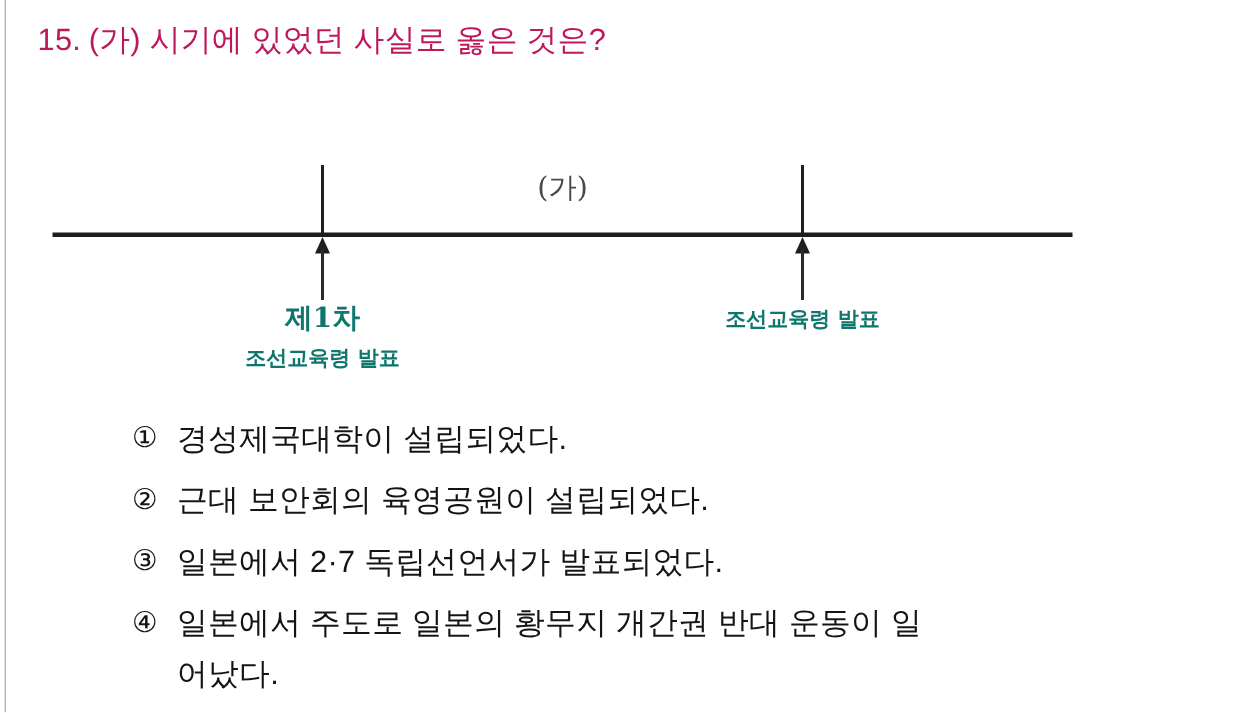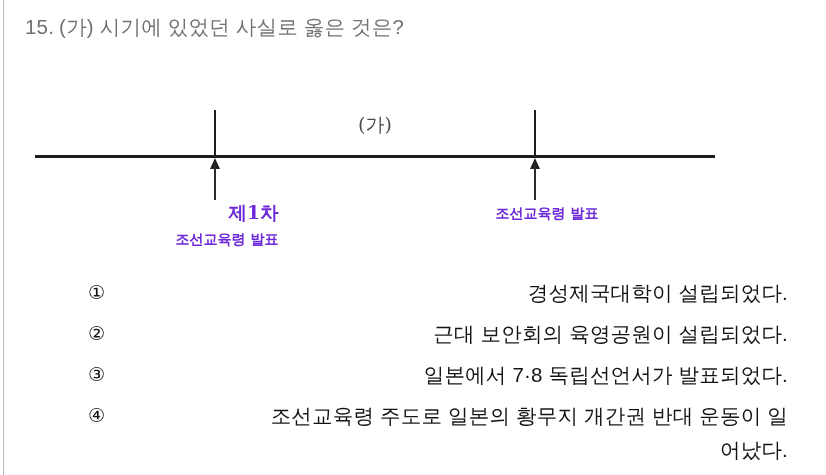"15. (가) 시기에 있었던 사실로" #stem { color: #737373 -> #be185d }
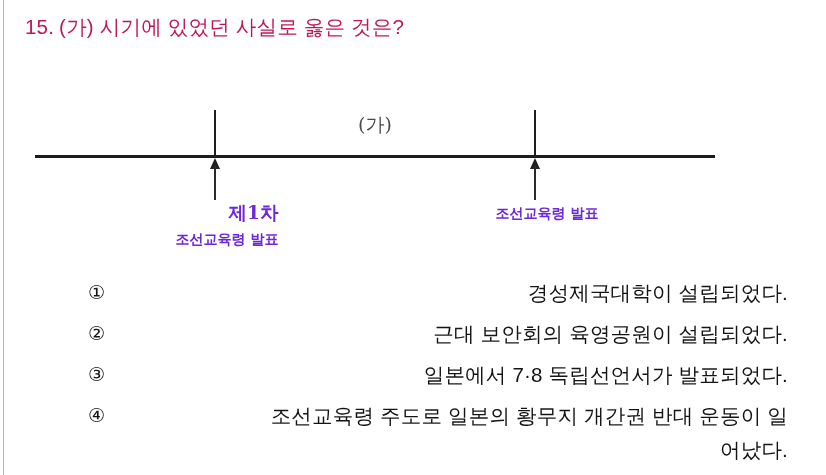"제1차" .tick-label { color: #6d28d9 -> #0f766e; left: 12px -> 0; text-align: right -> center }
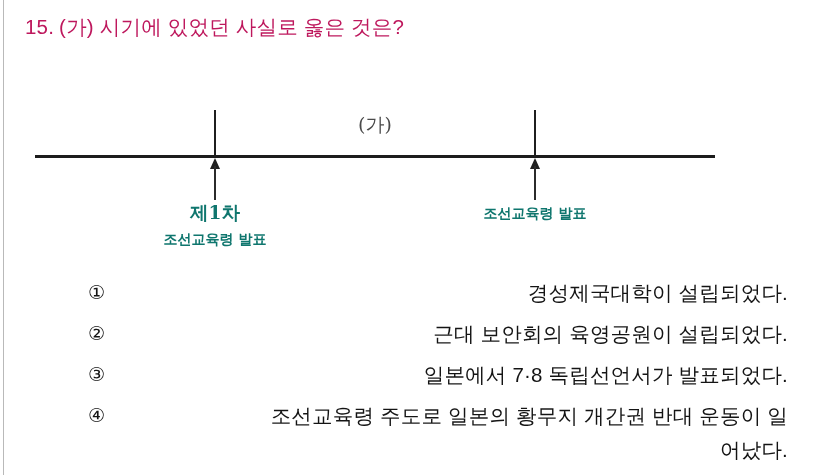"경성제국대학이 설립되었다." .choice .text { text-align: right -> none }
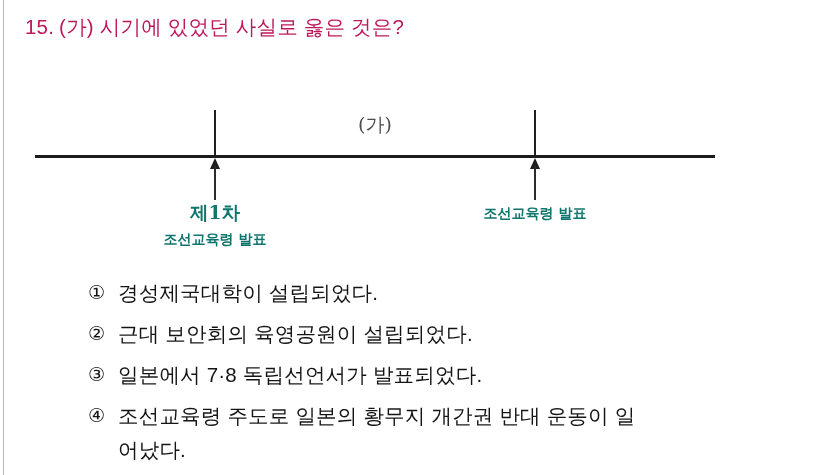"일본에서 7·8 독립선언서가 발표되었다." span.text { text: 7·8 -> 2·7 }
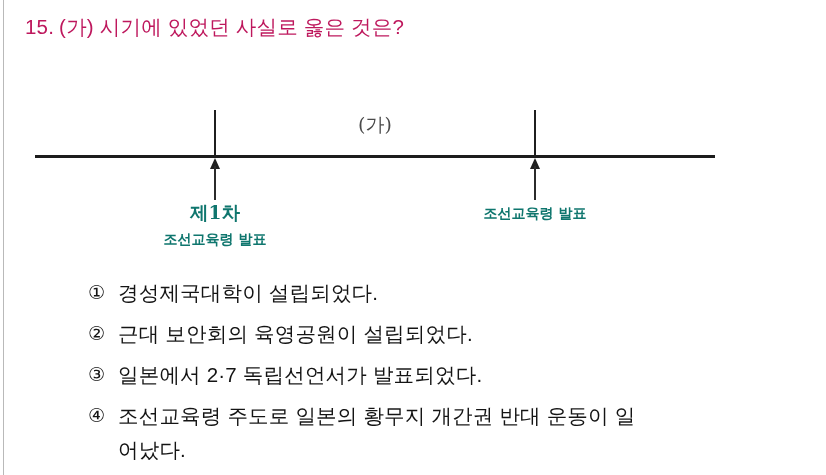"조선교육령 주도로 일본의 황무지 개간권" span.text { text: 조선교육령 -> 일본에서 }
